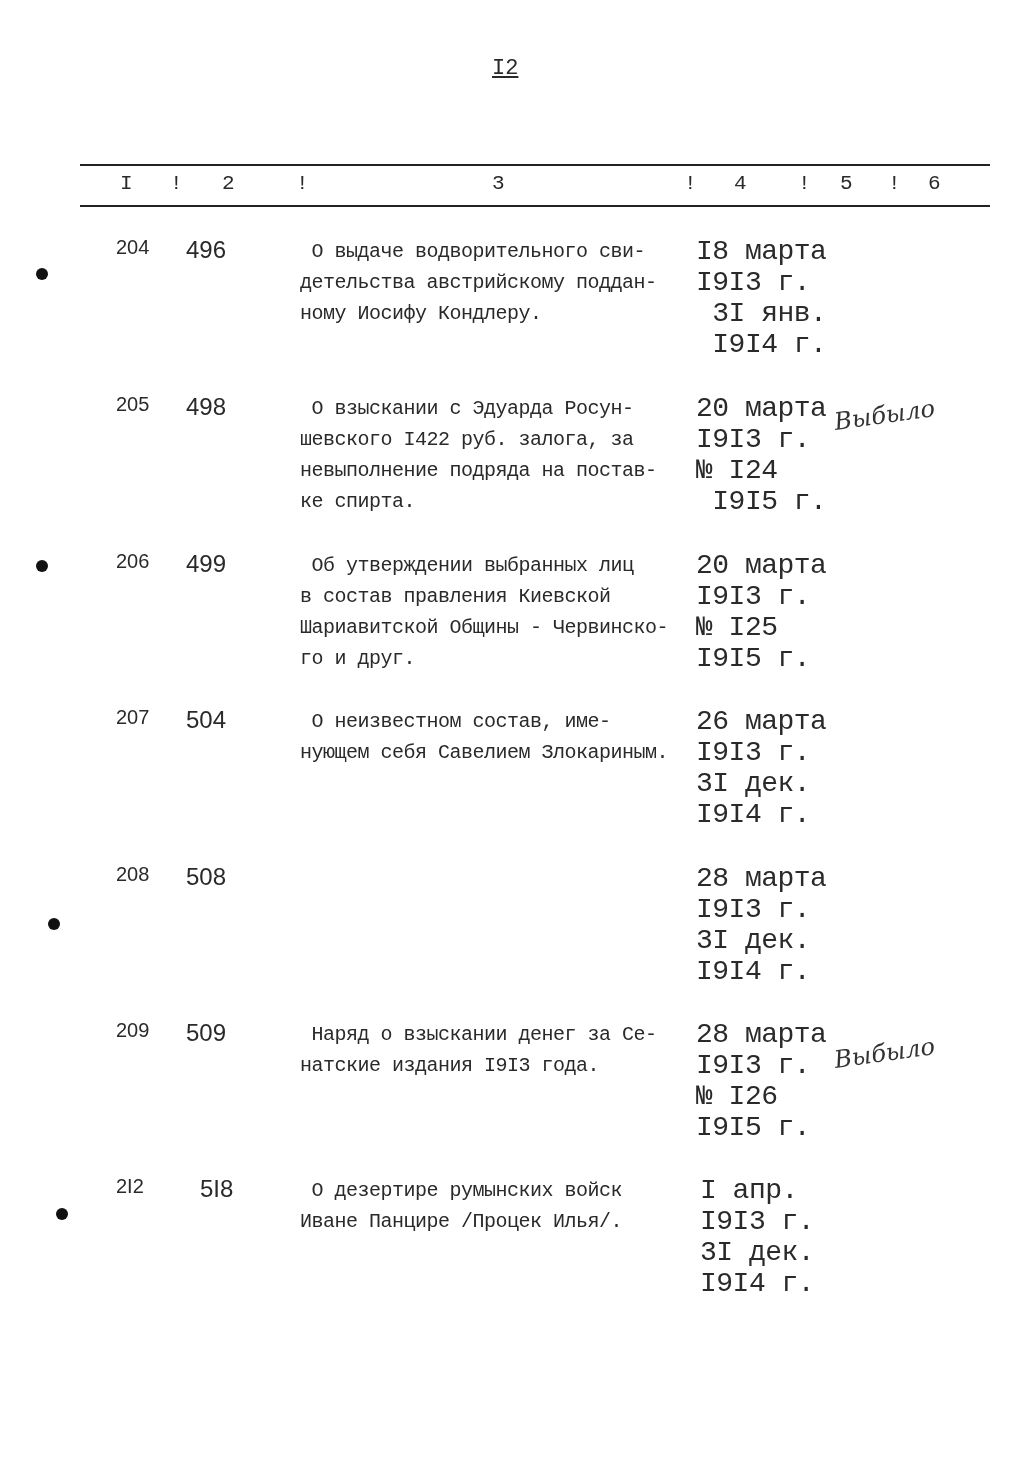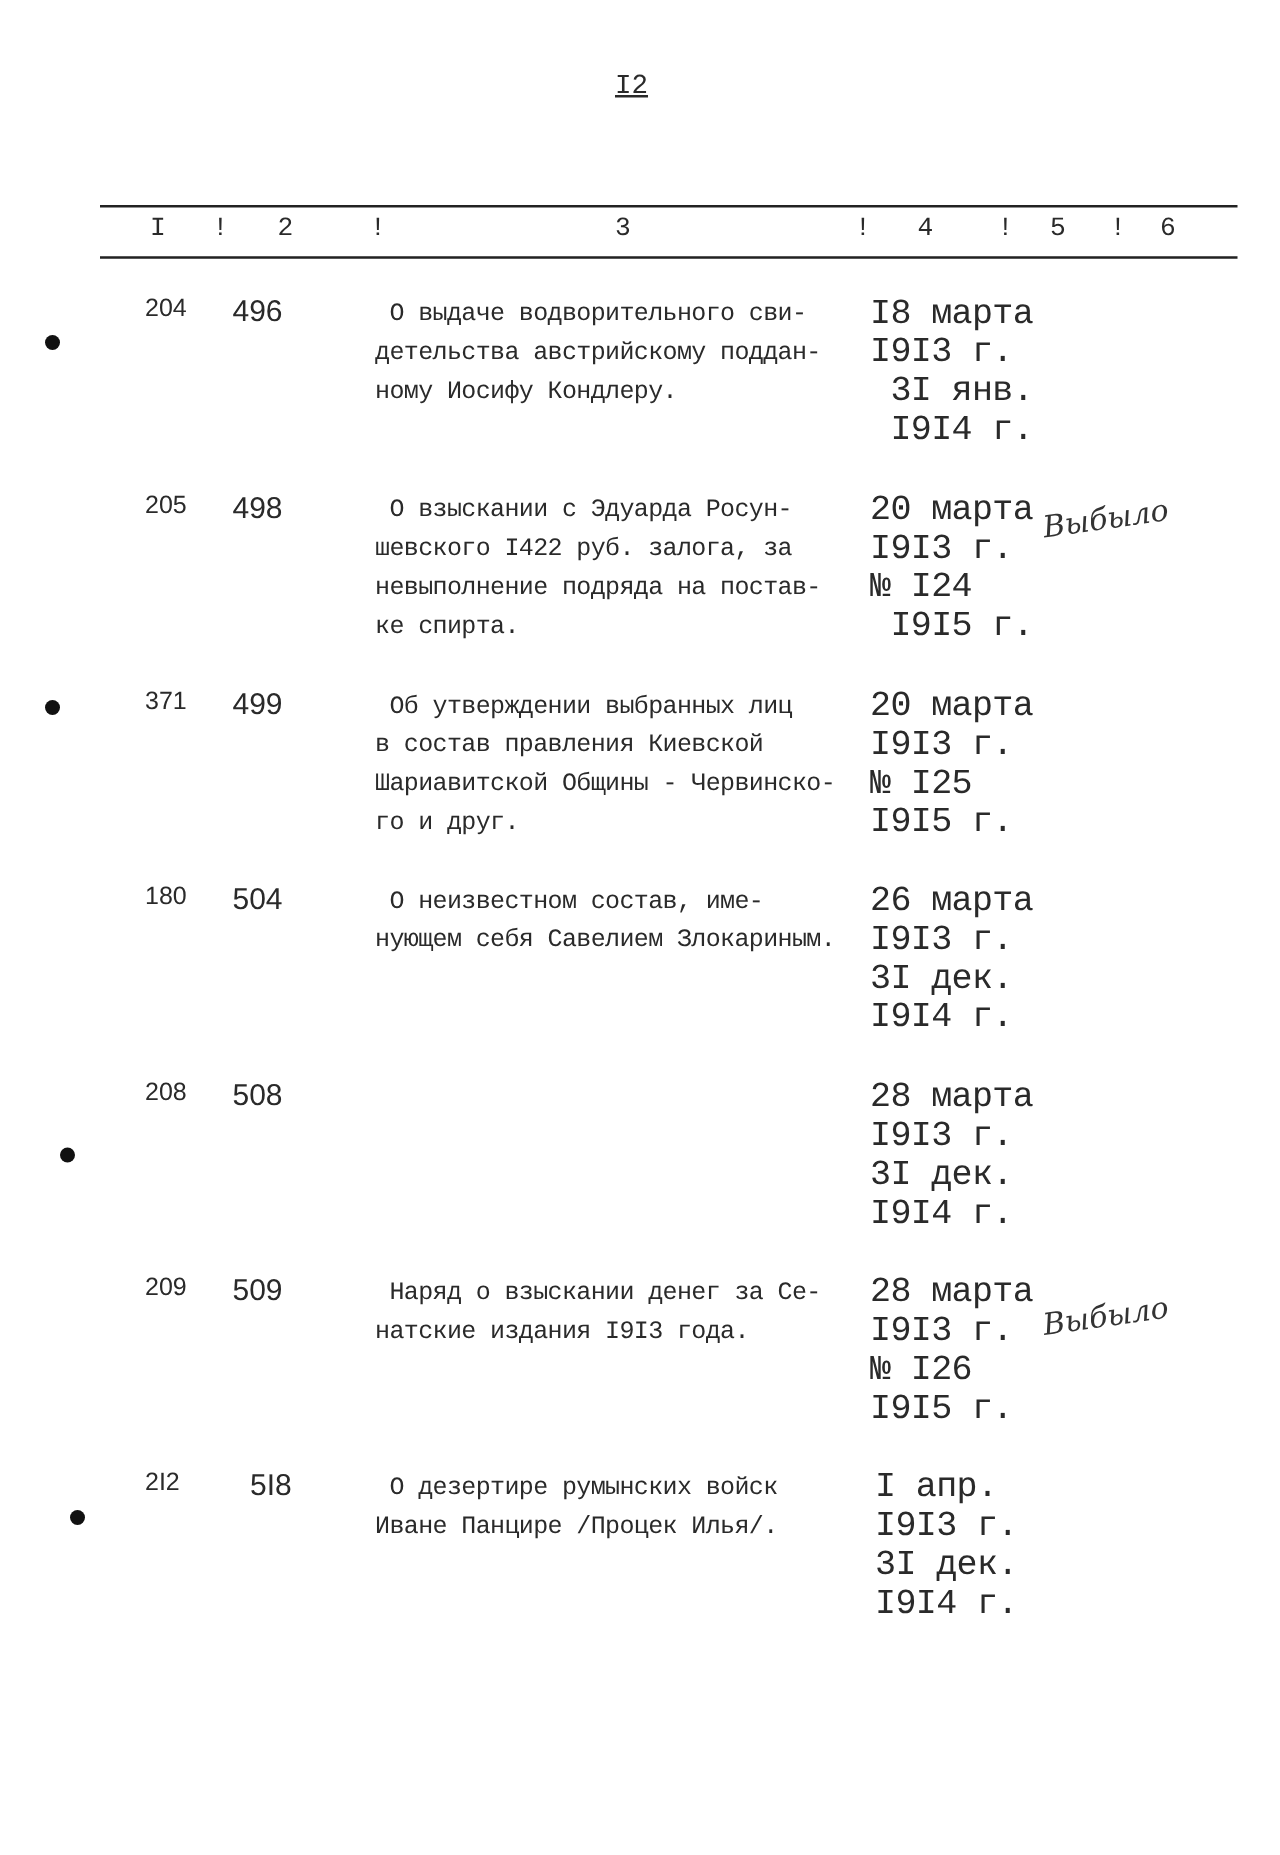"371" span.c1 { text: 371 -> 206 }
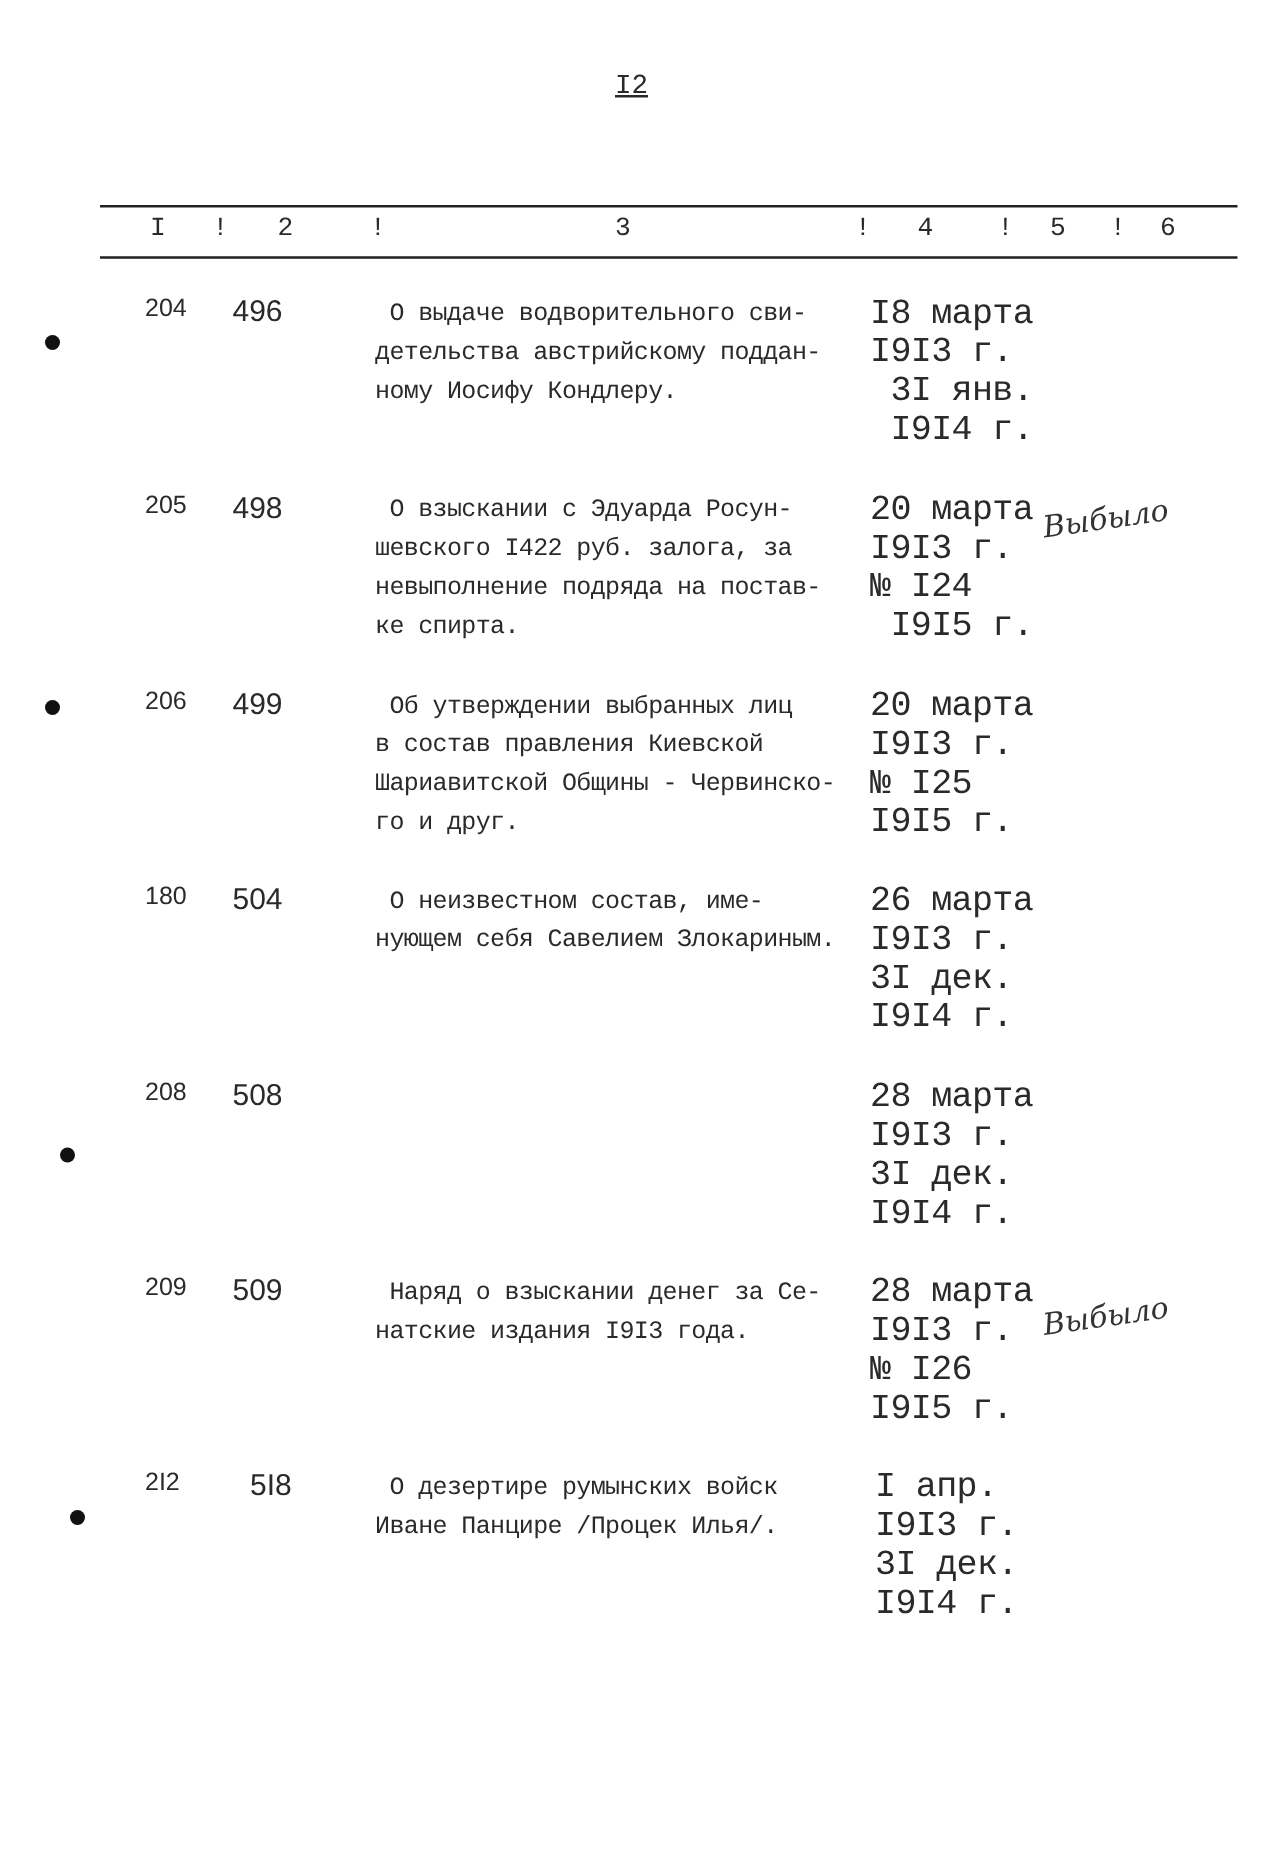"180" span.c1 { text: 180 -> 207 }
